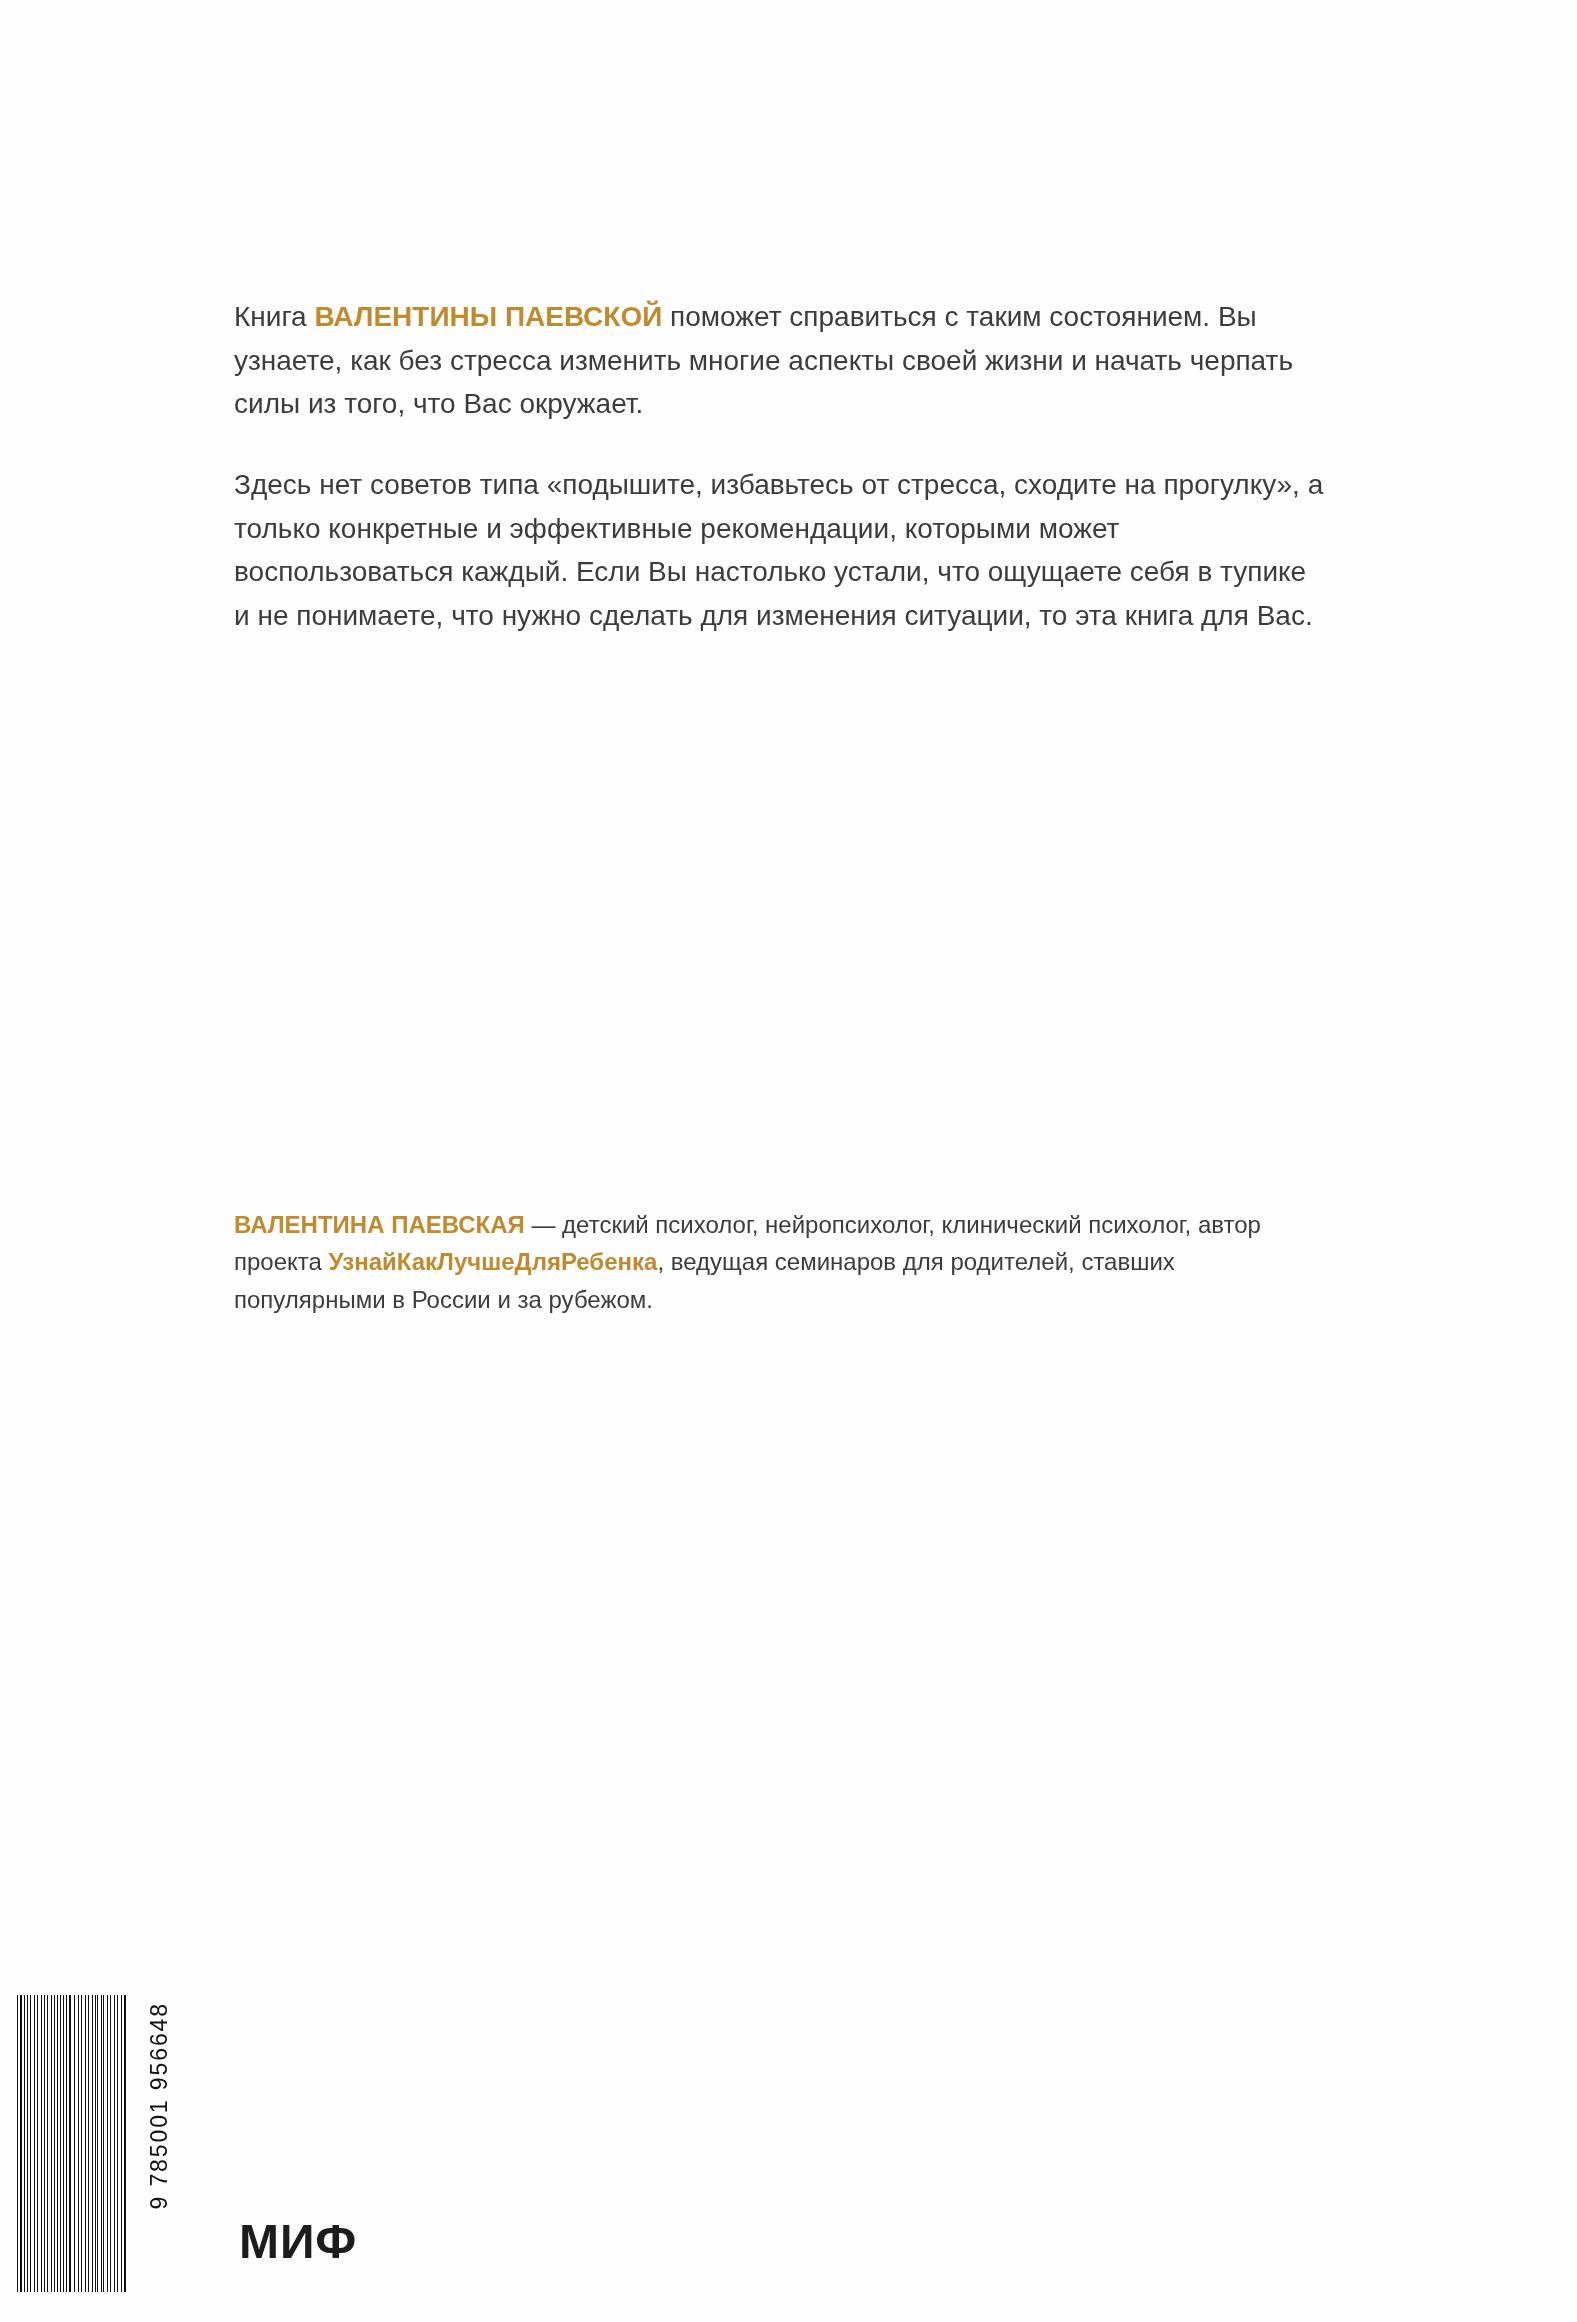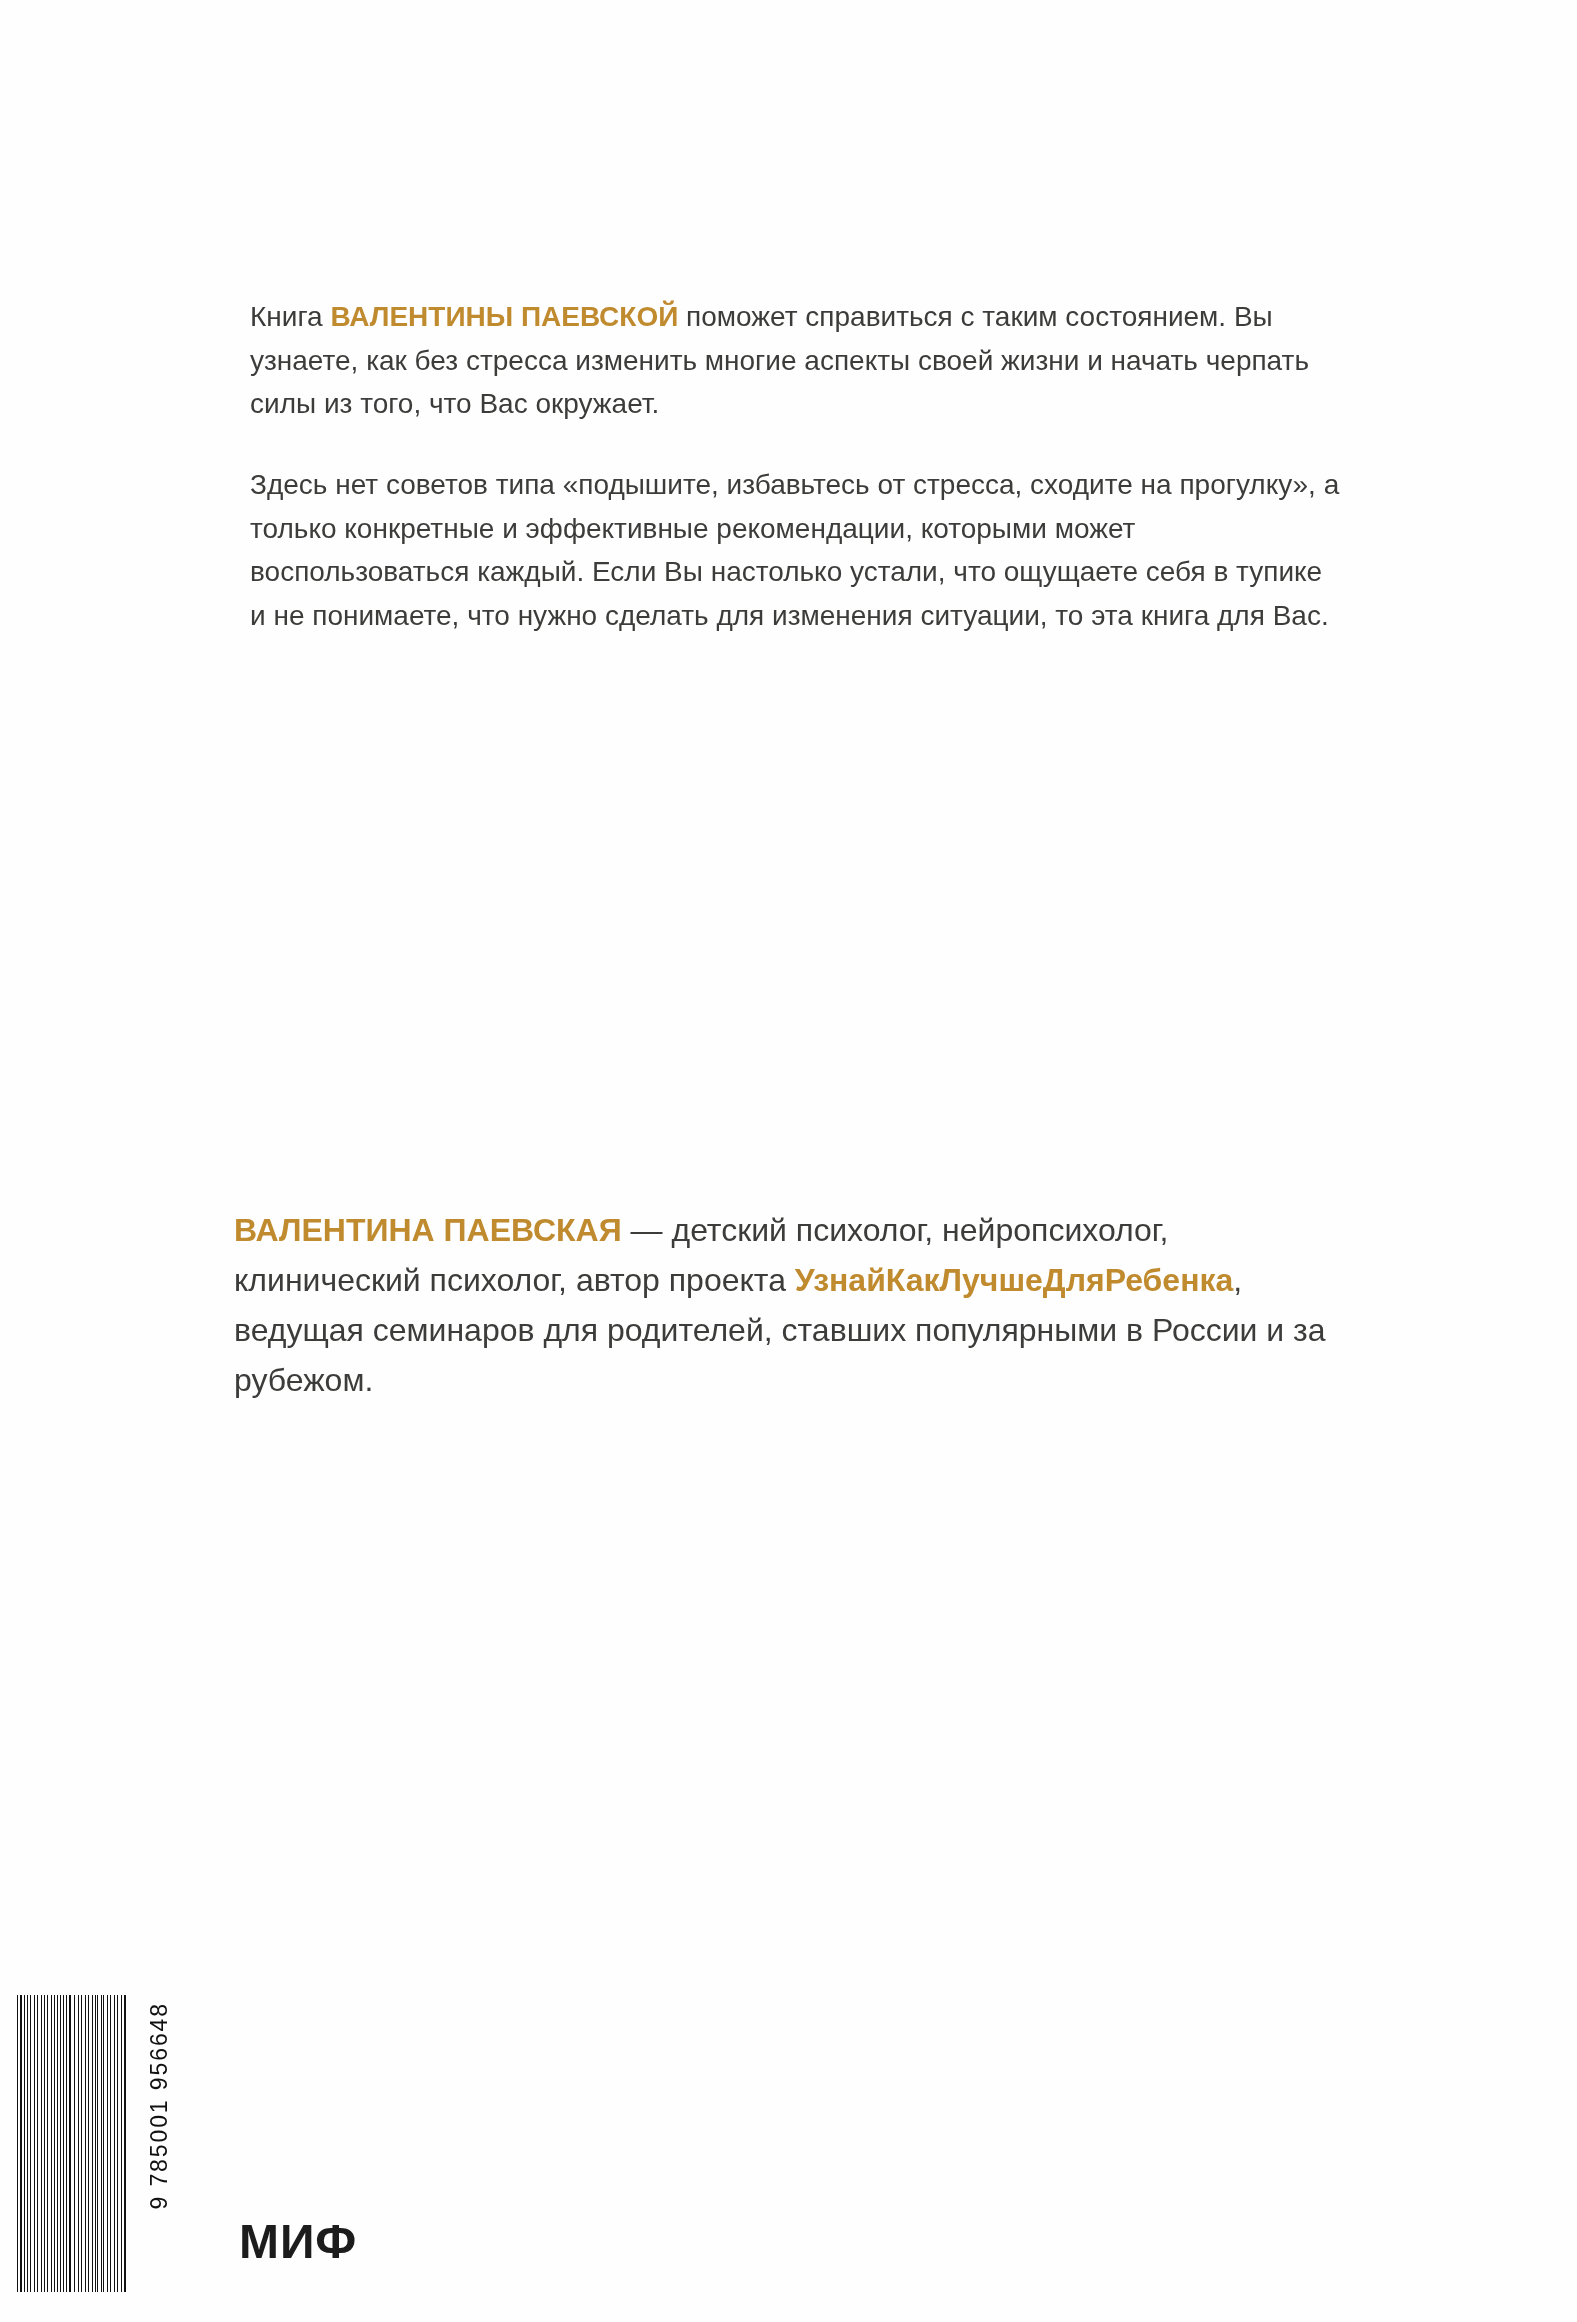"Книга ВАЛЕНТИНЫ ПАЕВСКОЙ поможет" .para { margin: 0 0 37px 16px -> 0 0 37px 0 }
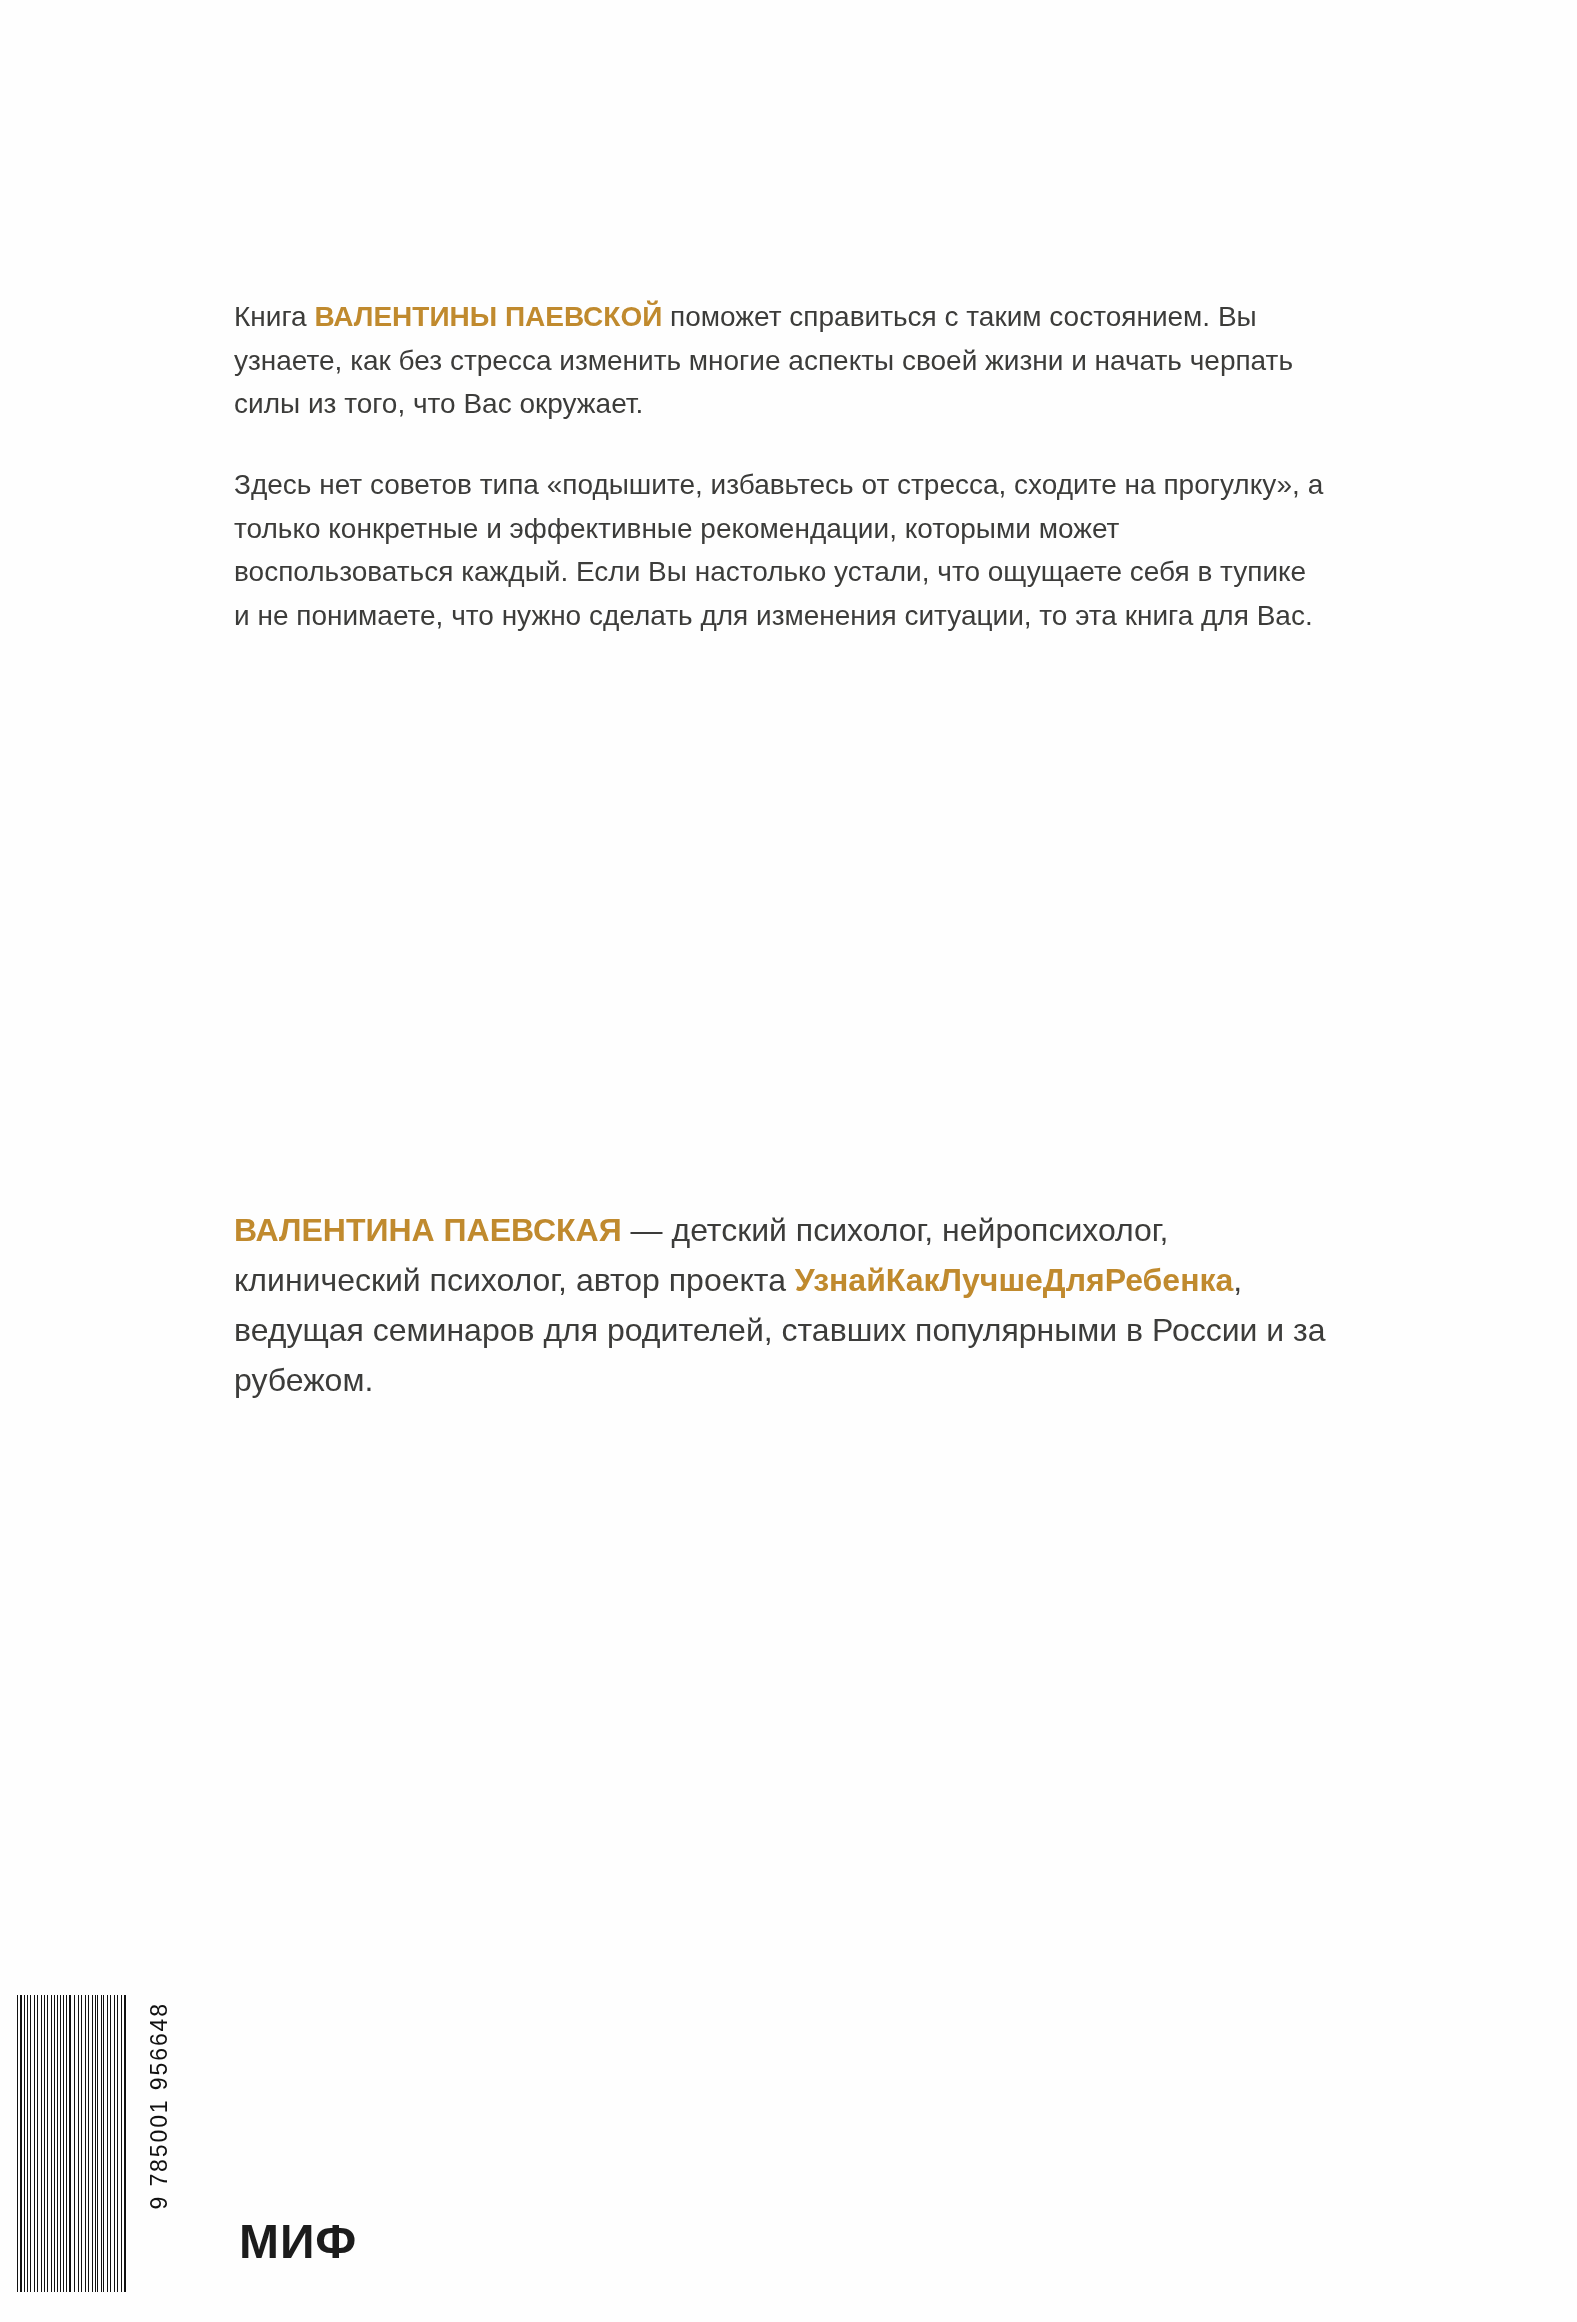"ВАЛЕНТИНА ПАЕВСКАЯ — детский психолог," .bio { font-size: 32px -> 24px }
